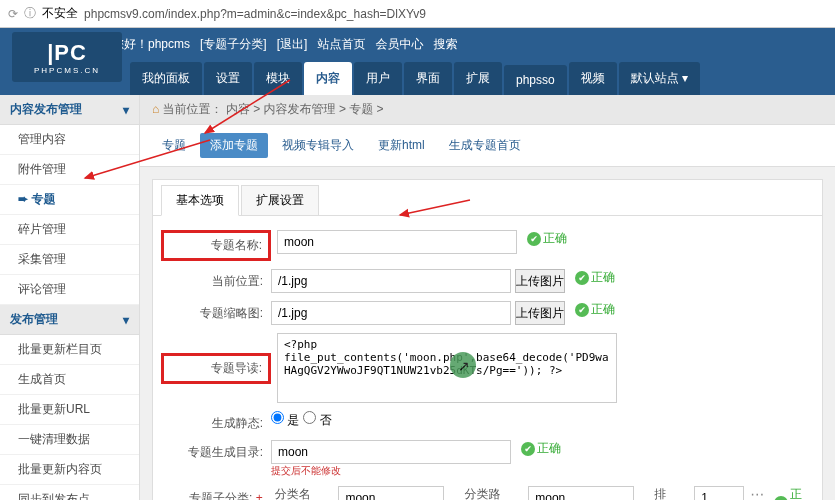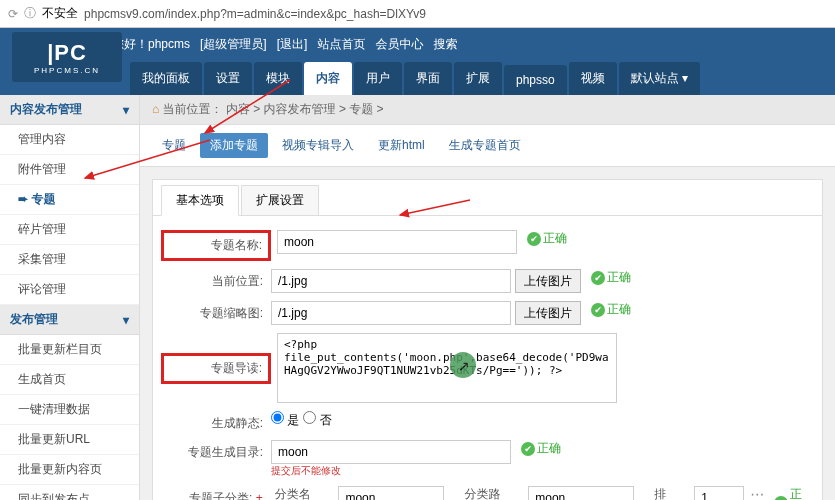"[超级管理员]" a { text: 超级管理员 -> 专题子分类 }
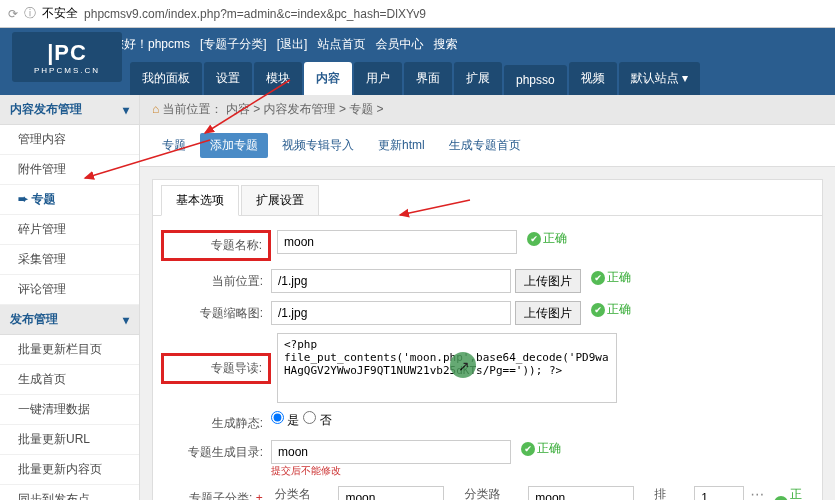"上传图片" .btn { padding: 3px 8px -> 3px 0 }
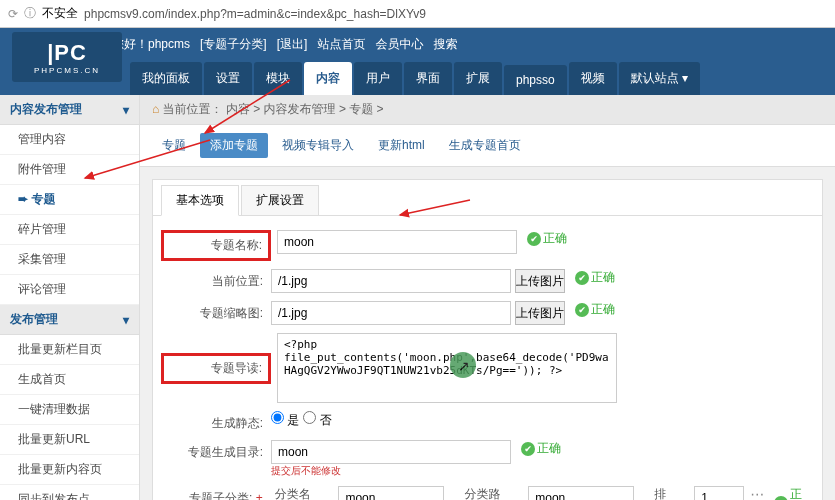"一键清理数据" div.side-item { order: before "批量更新URL" -> after "批量更新URL" }
